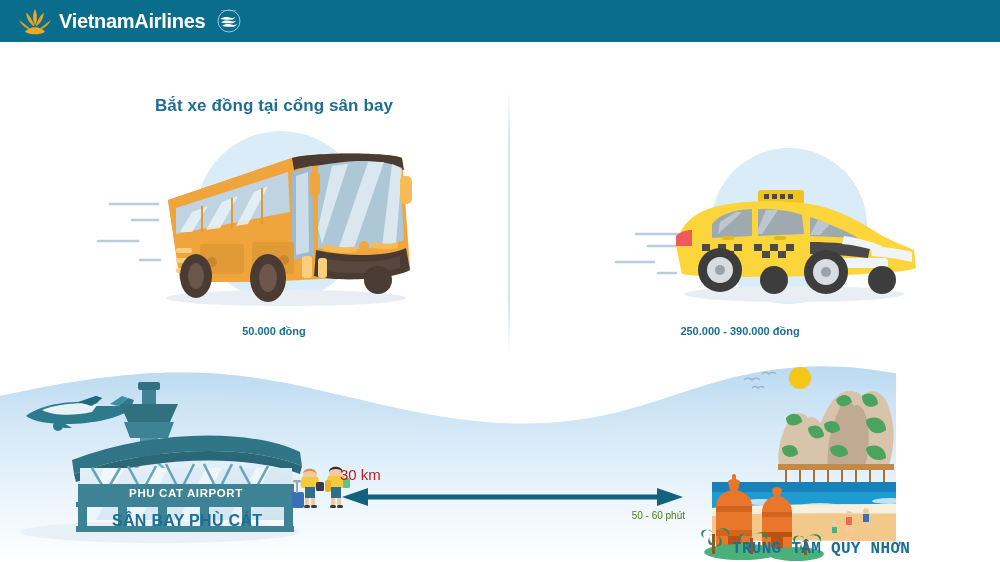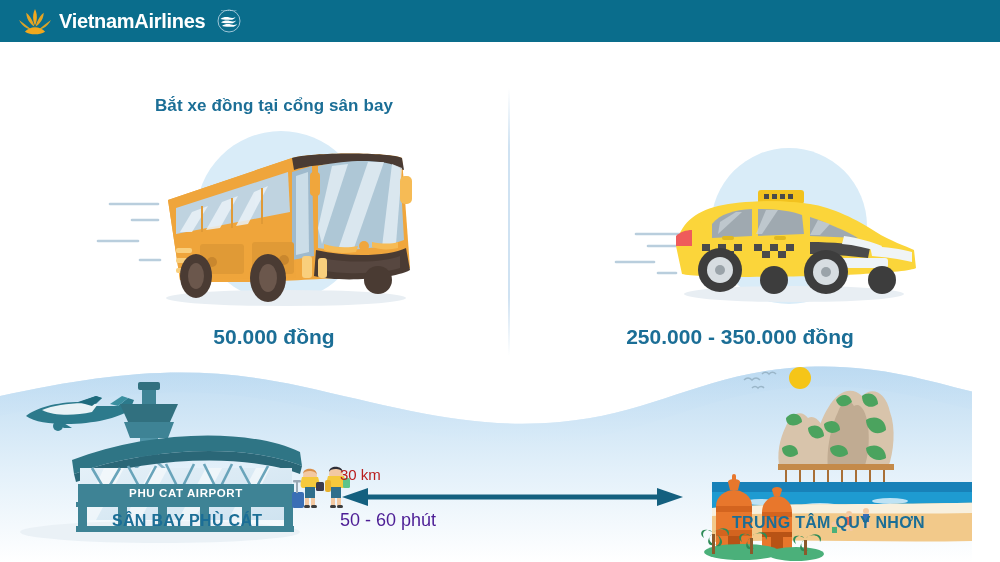"50.000 đồng" .price { font-size: 21px -> 11px }
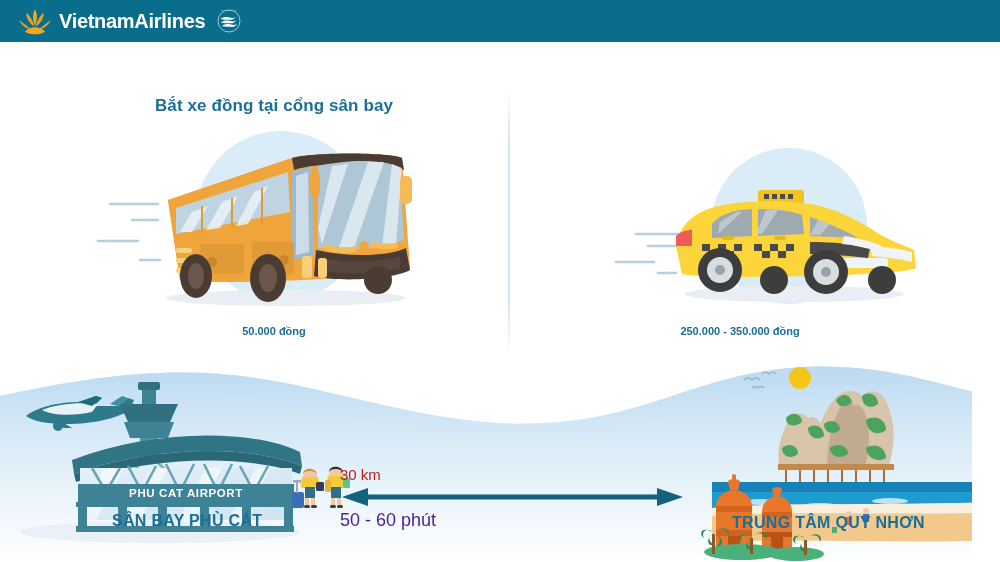"250.000 - 350.000 đồng" div.price { text: 350.000 -> 390.000 }
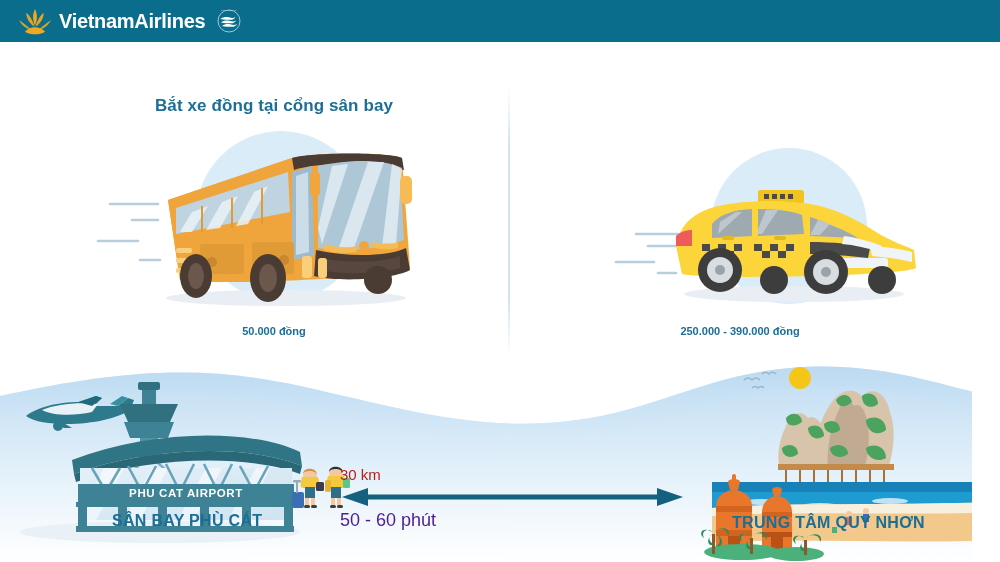"PHU CAT AIRPORT" #bottom-scene { width: 972px -> 896px }
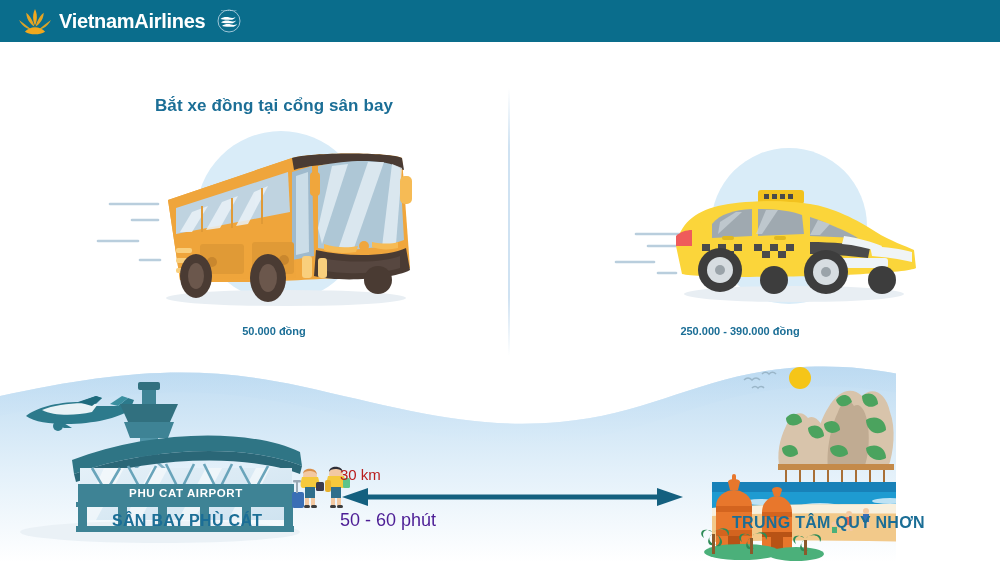"50 - 60 phút" #distance-time { color: #4c1d95 -> #4d7c0f; font-size: 18px -> 10px; text-align: left -> right }
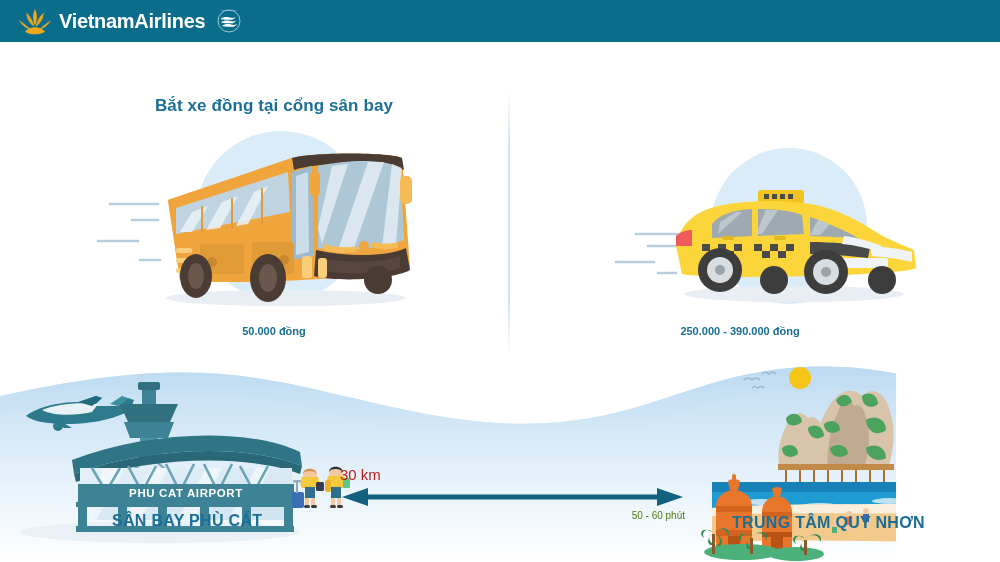"TRUNG TÂM QUY NHƠN" #label-city { font-family: none -> Liberation Mono, monospace; top: 514px -> 540px }
